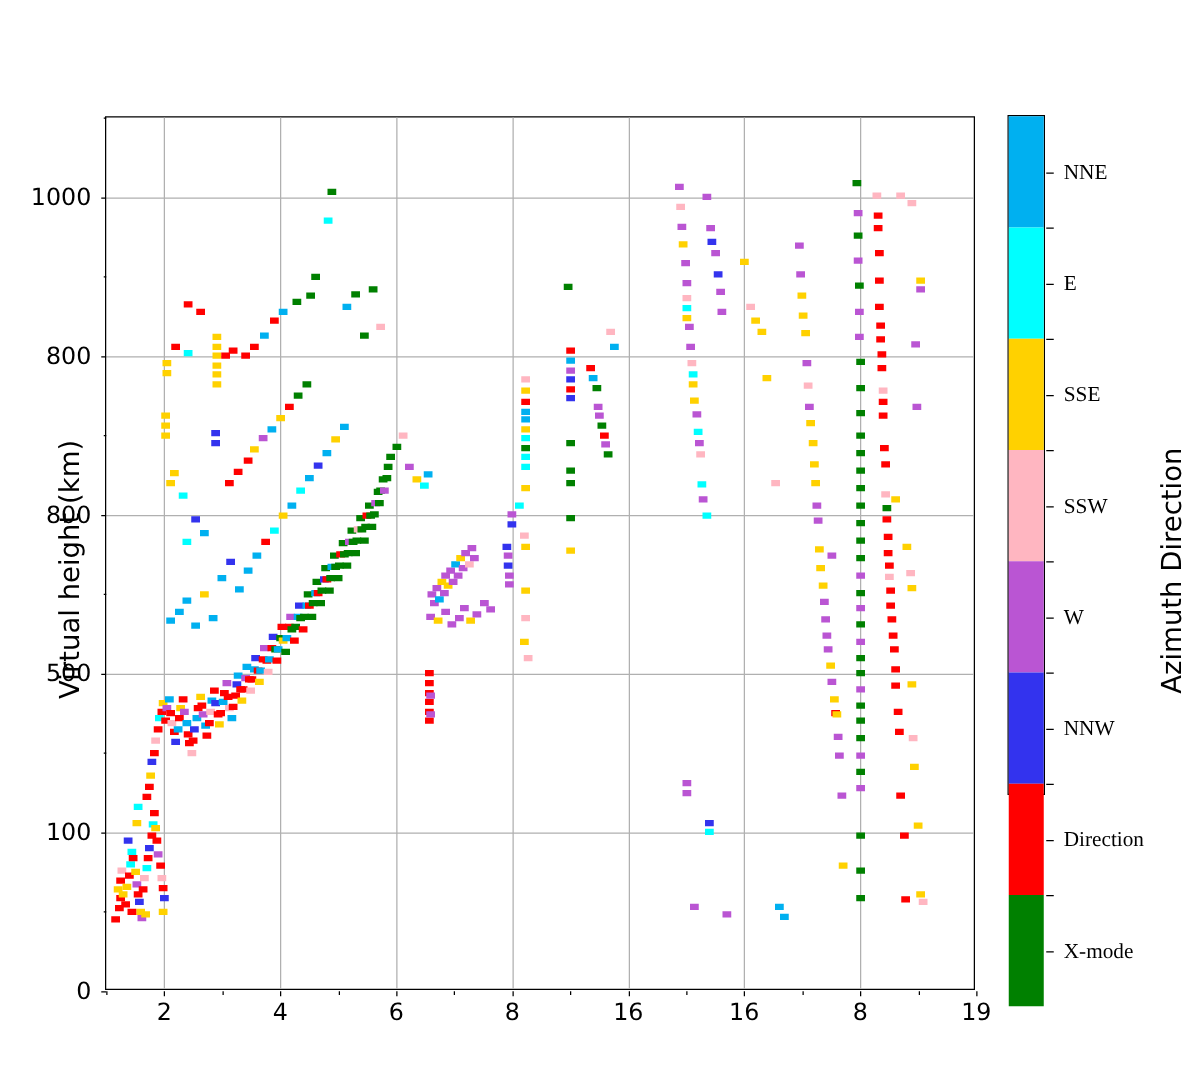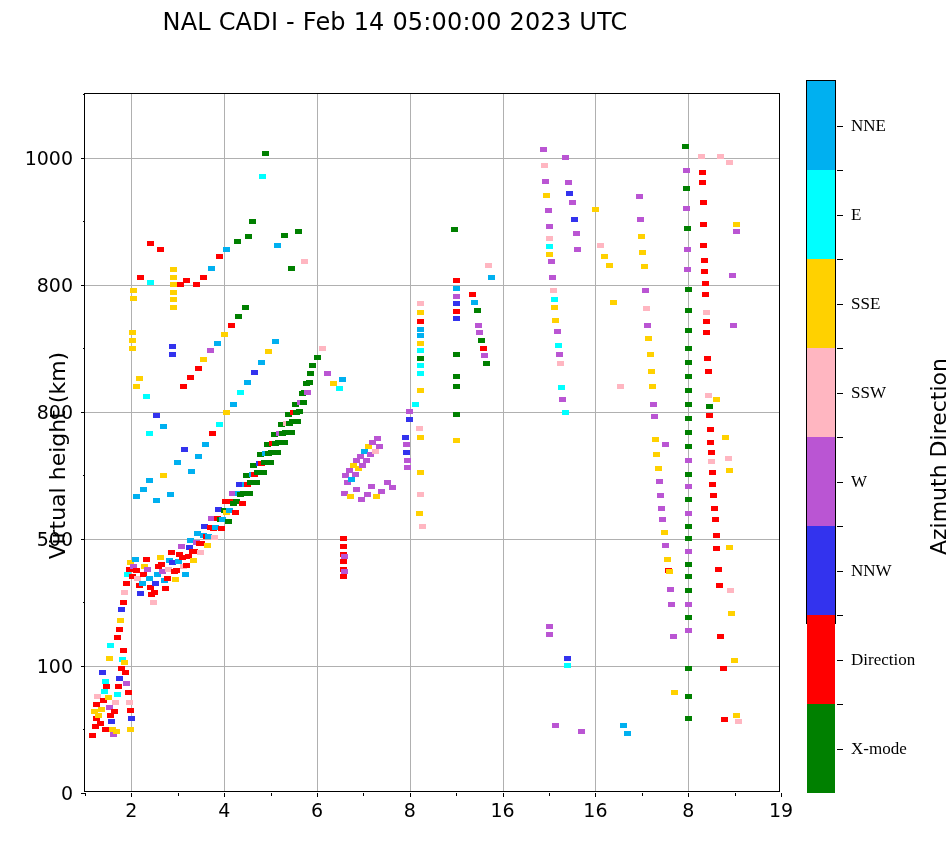"NAL CADI - Feb 14" div { html: <div>NAL CADI - Feb 14 05:00:00 2023 UTC</div> -> none }
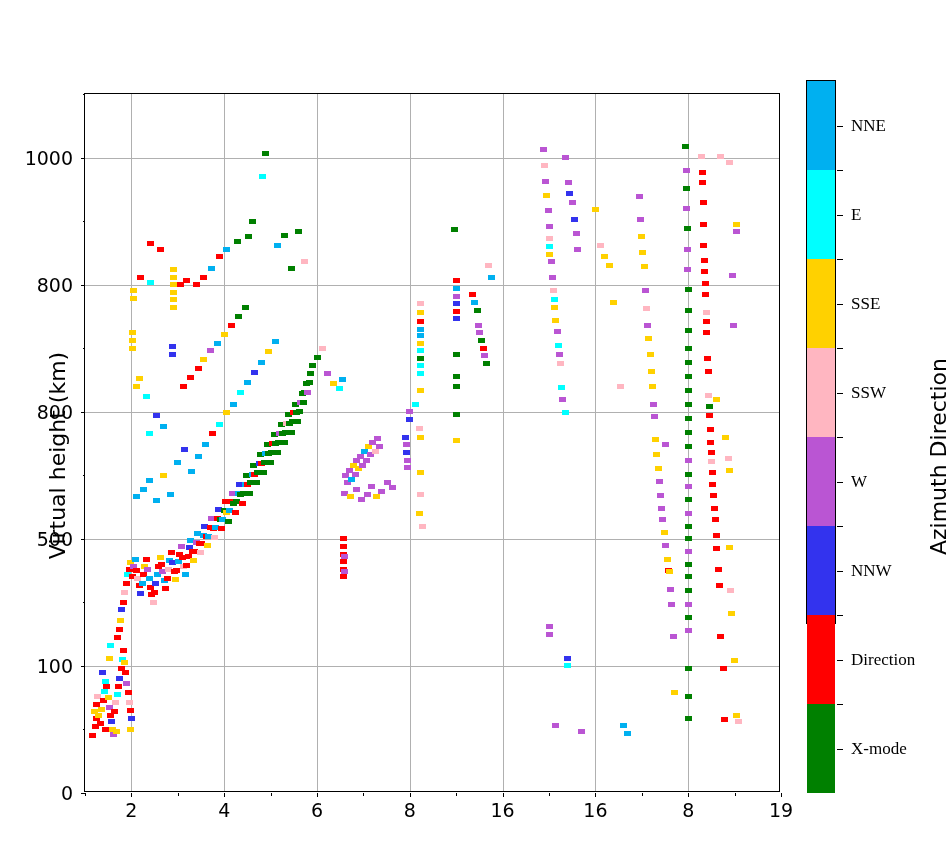"NNE" #cbar { top: 80px -> 92px }
